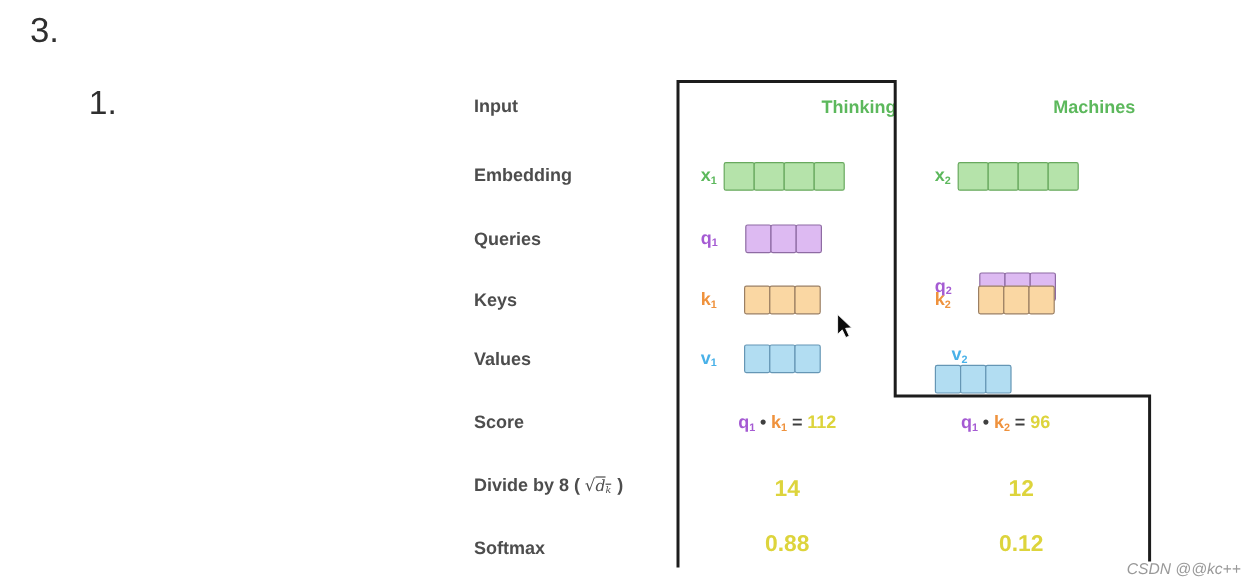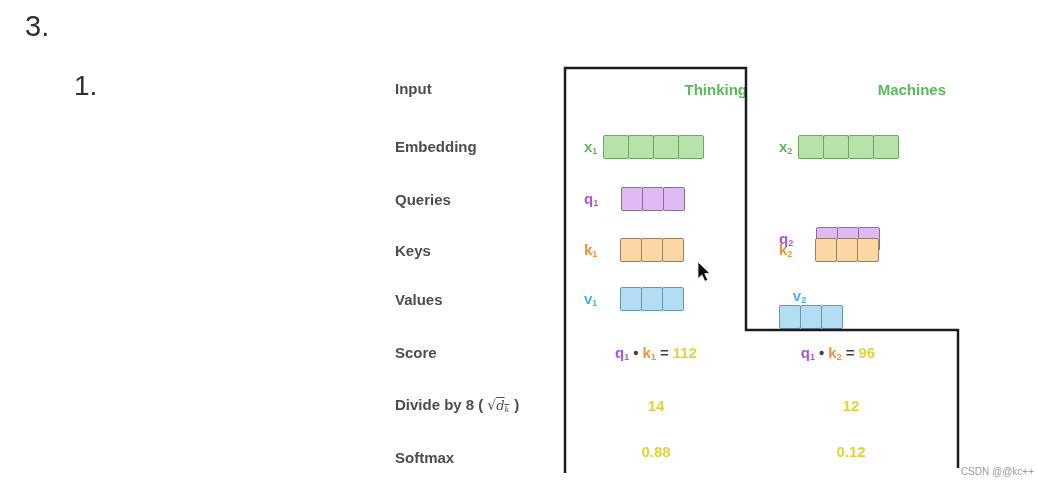"14" .num { font-size: 15px -> 19px }
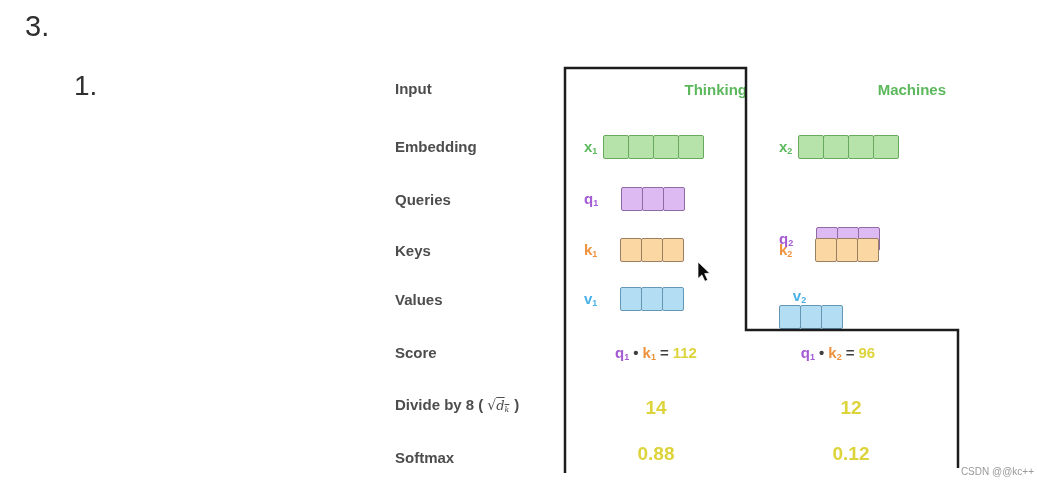"CSDN @@kc++" .watermark { font-size: 10px -> 13px; font-style: none -> italic }
